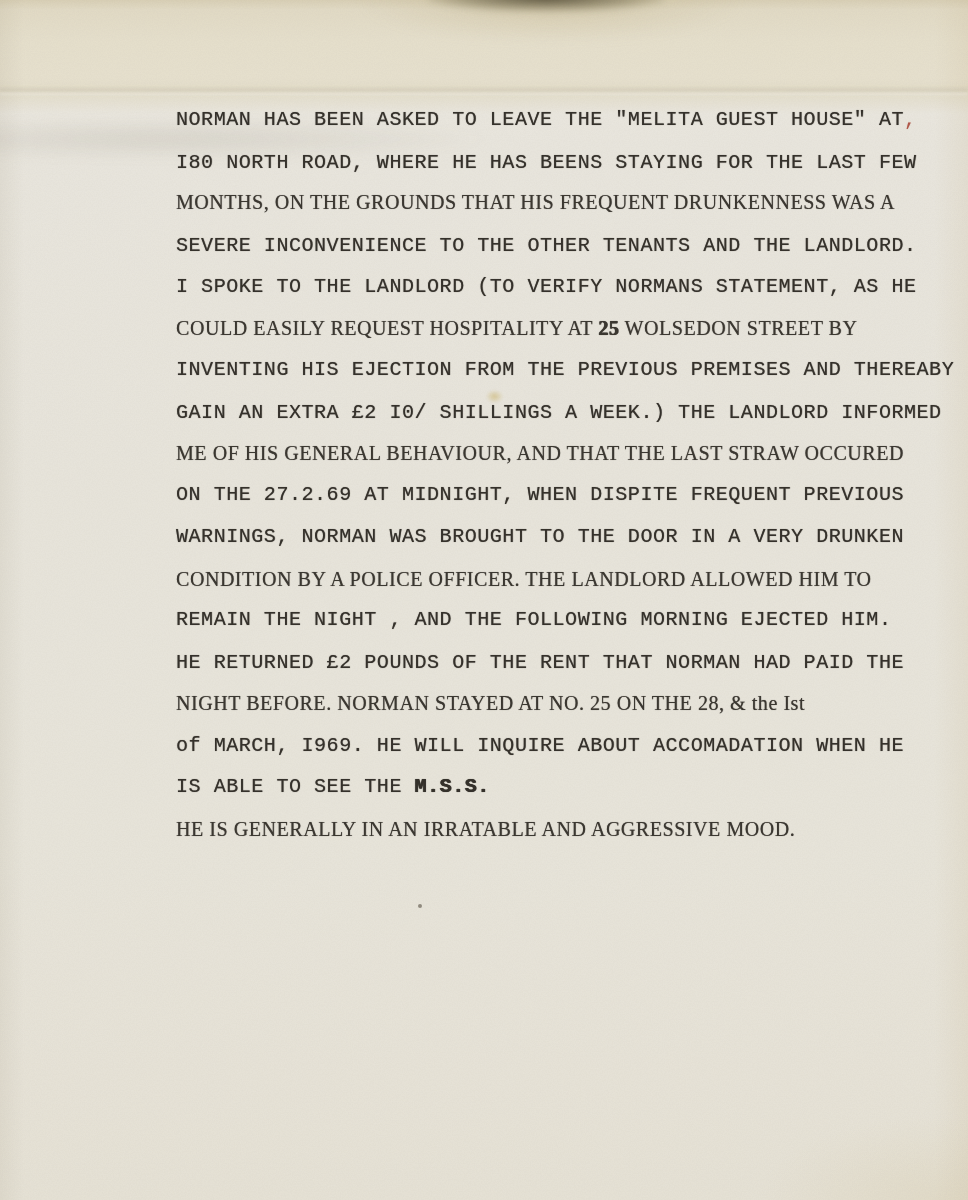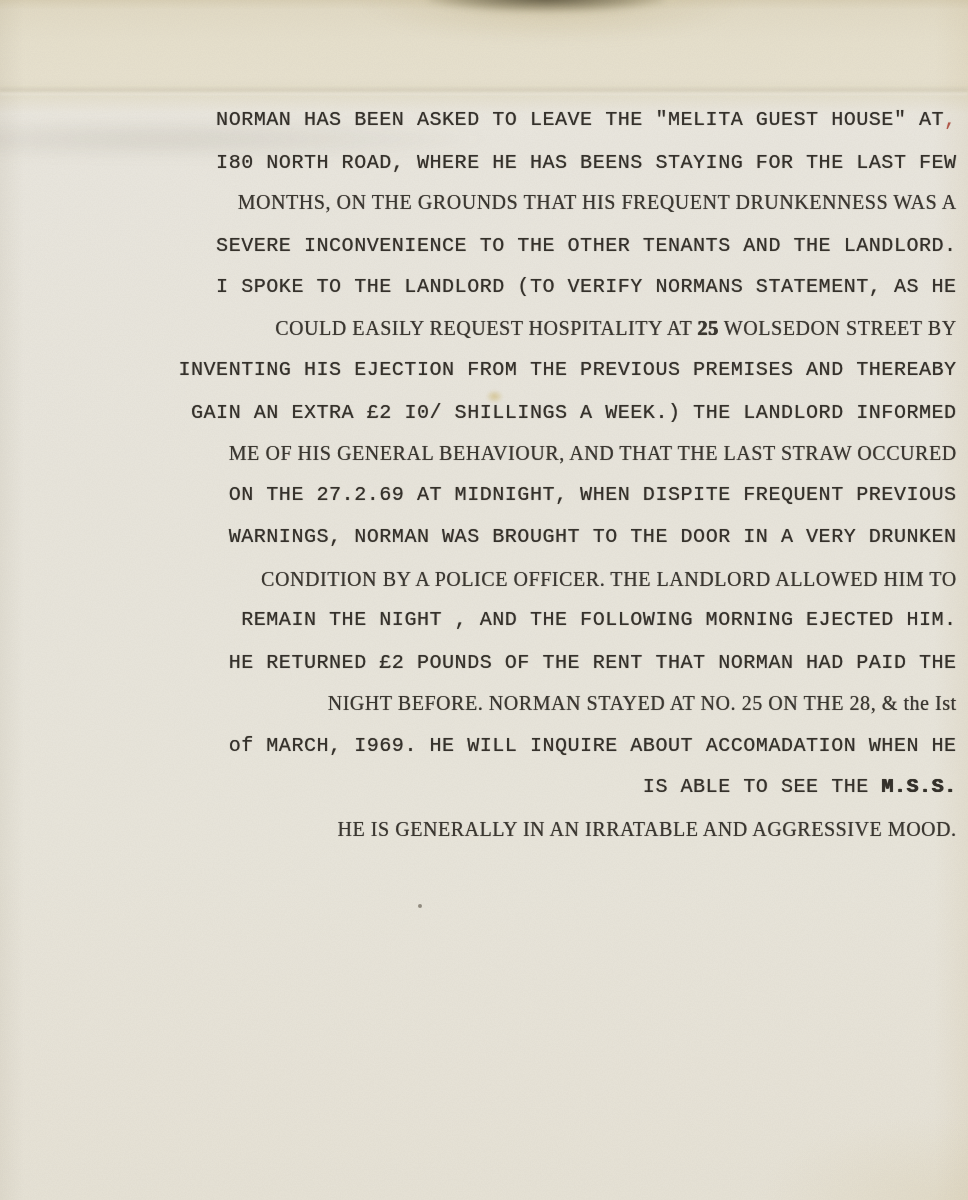"NORMAN HAS BEEN ASKED TO" .typed-text { text-align: right -> none }
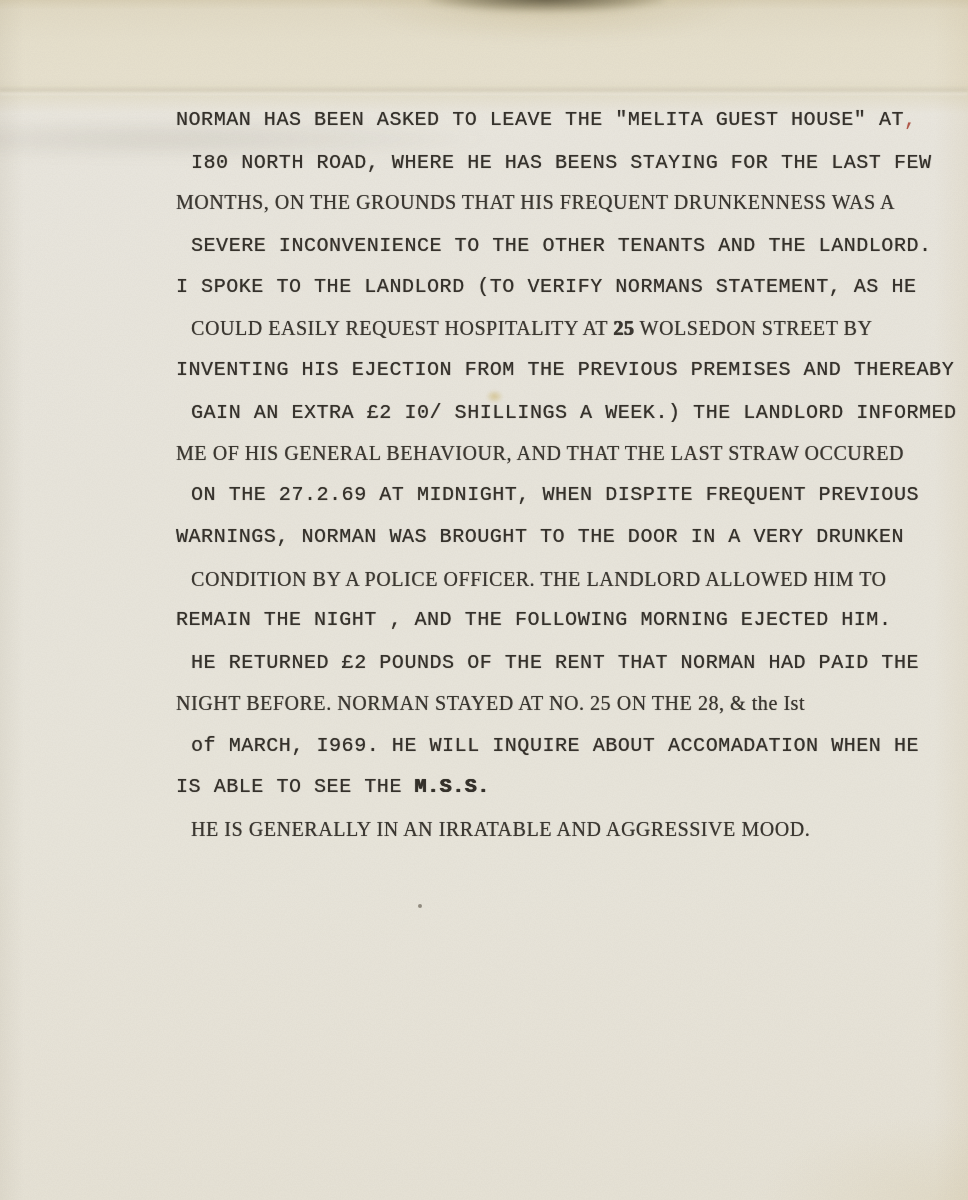"I80 NORTH ROAD, WHERE HE" .typed-line:nth-child(2n) { margin-left: 15px -> none }
